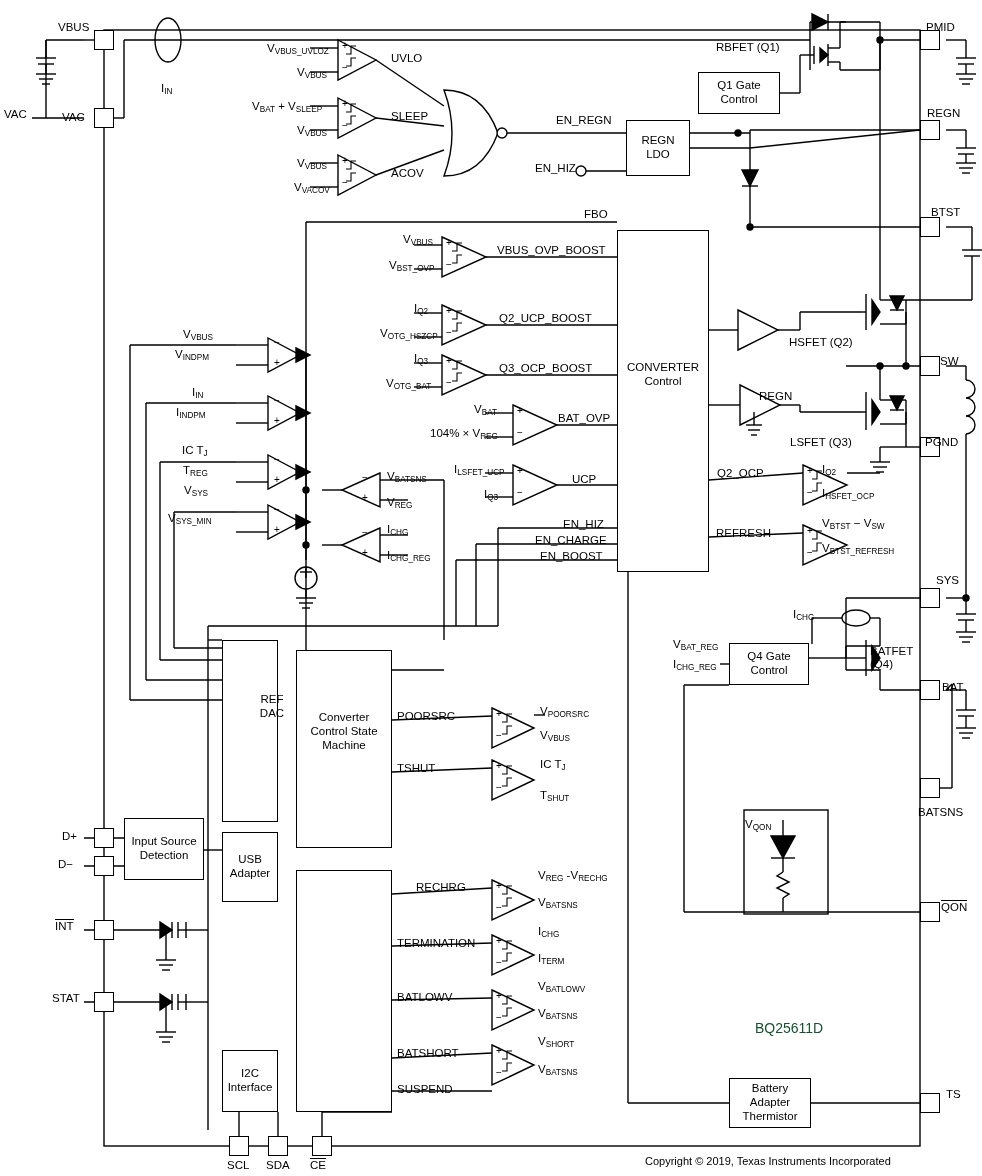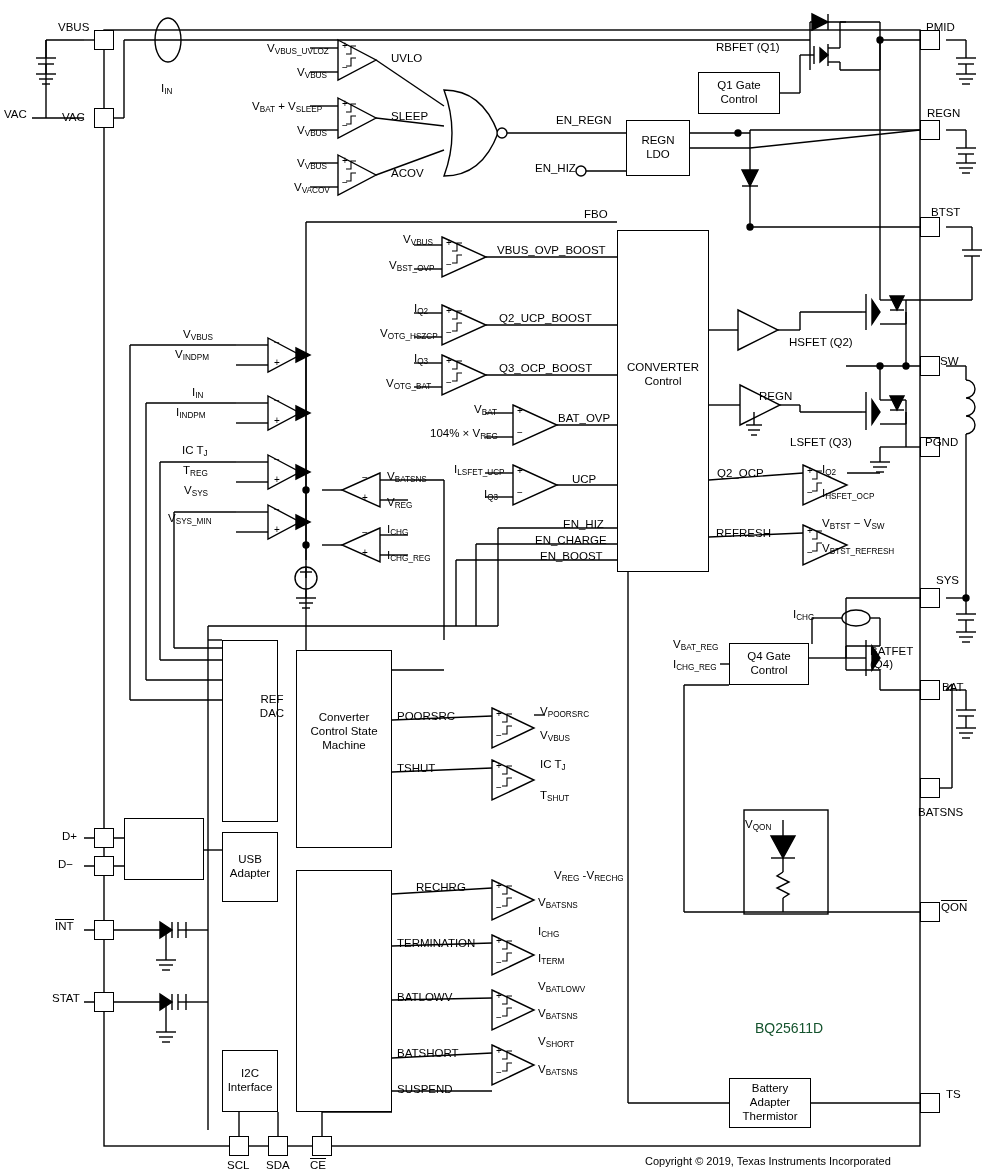"Input Source" div.boxt { html: none -> <div> <span>Input Source Detection</span> </div> }
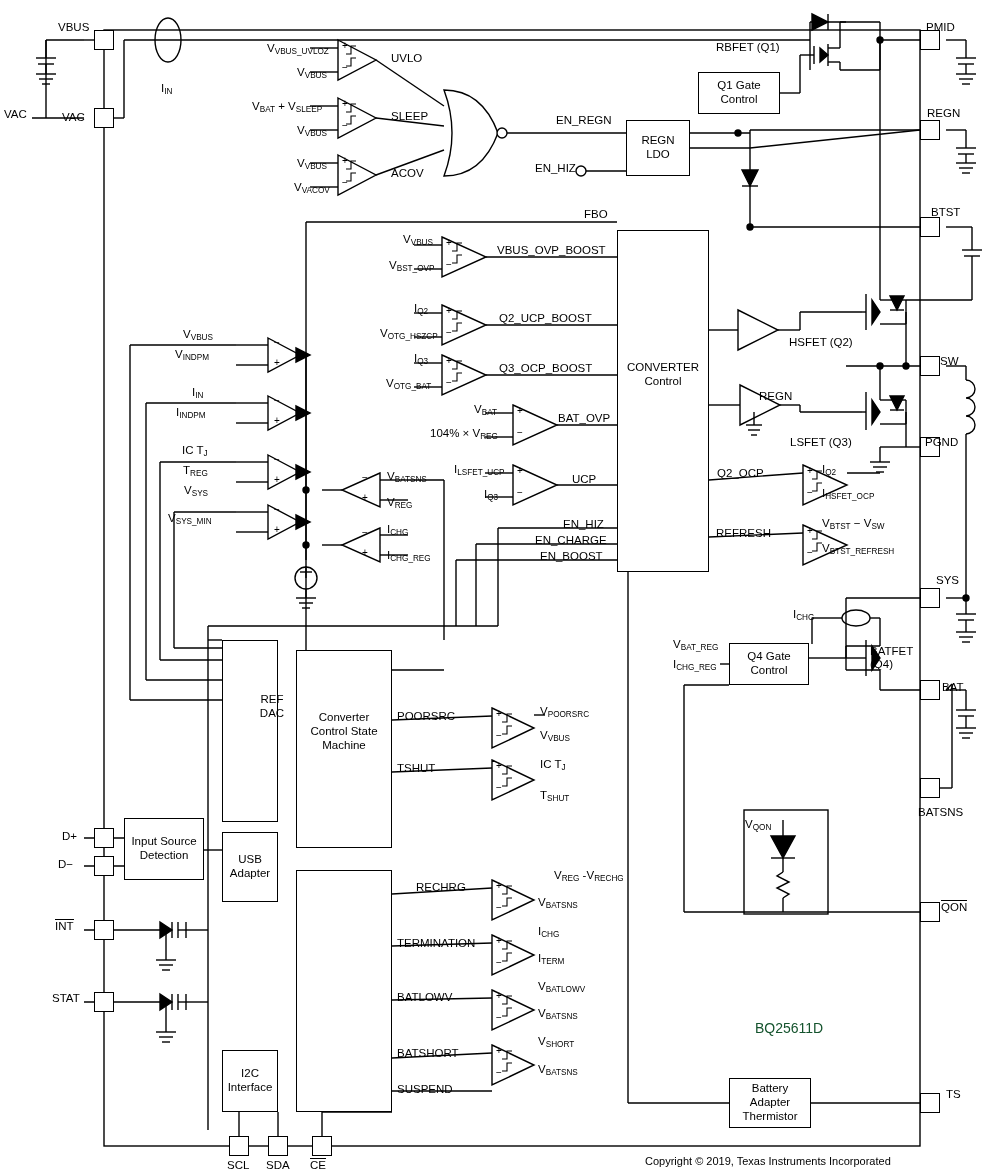"VREG -VRECHG" div.lbl { margin-left: 16px -> none }
